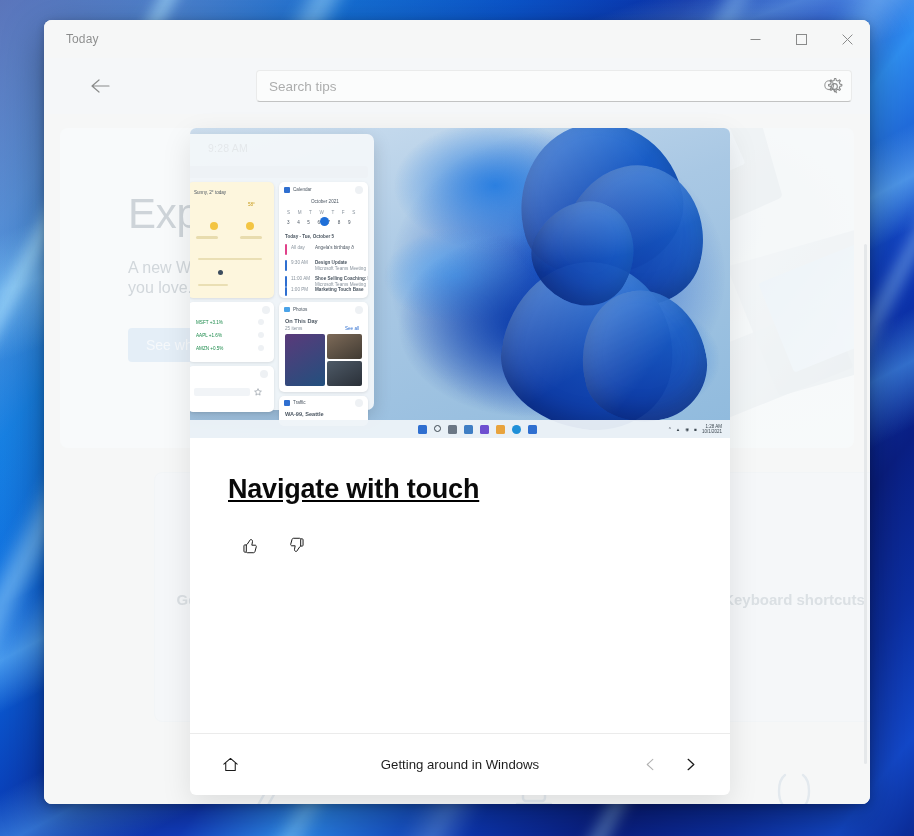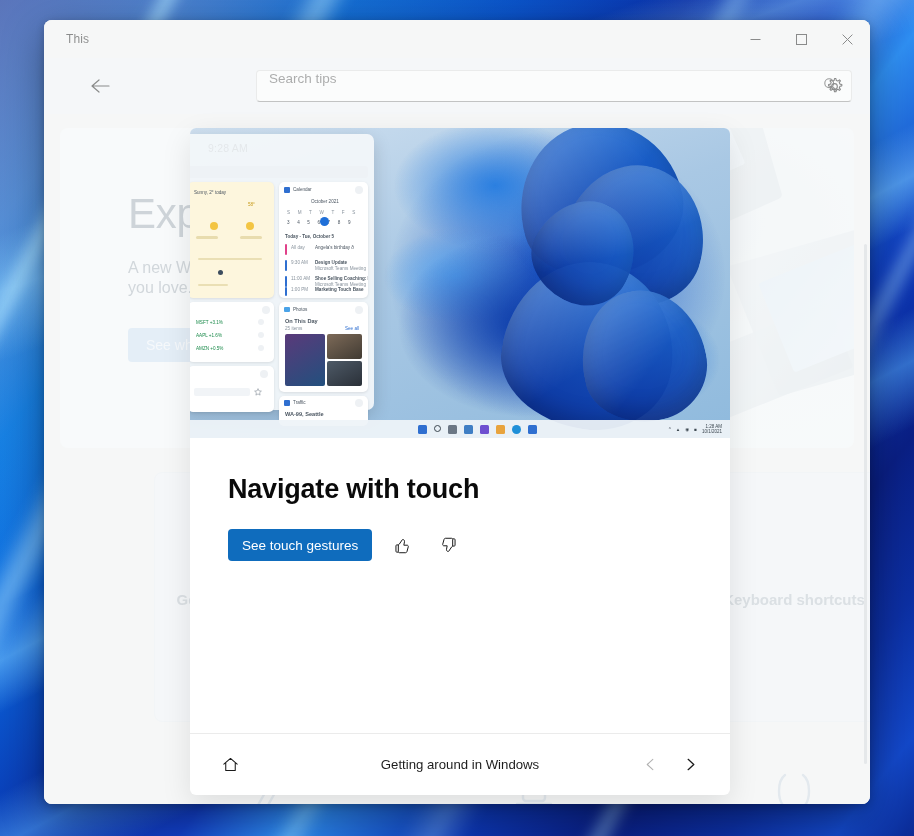"This" div { text: This -> Today }
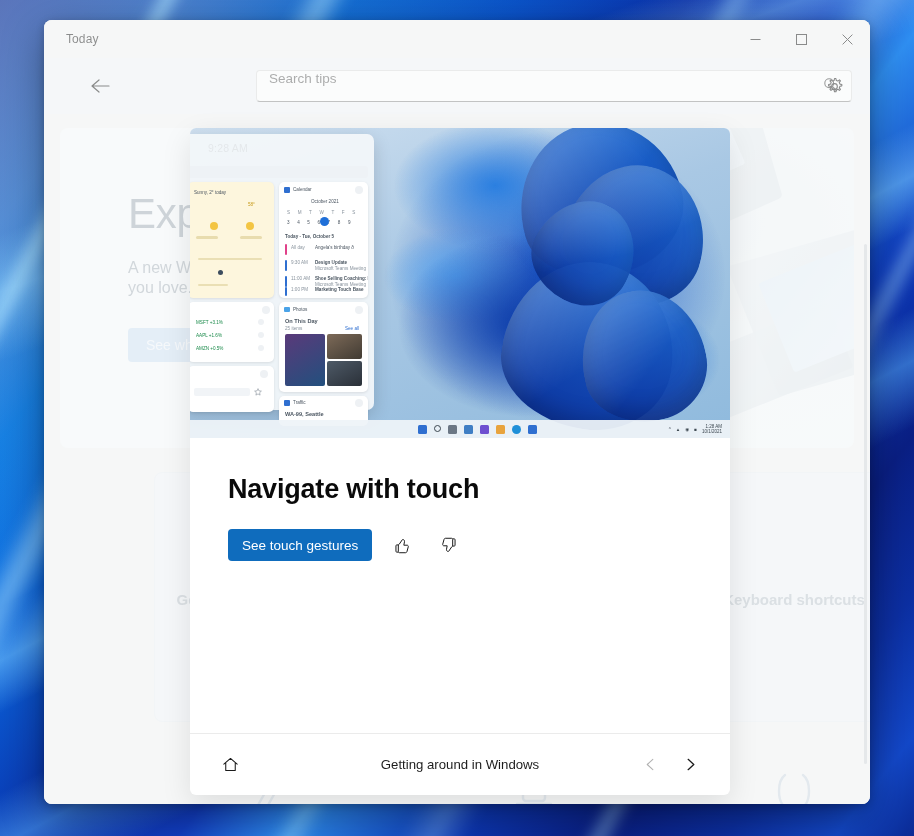"Search tips" #search-box { align-items: flex-start -> center }
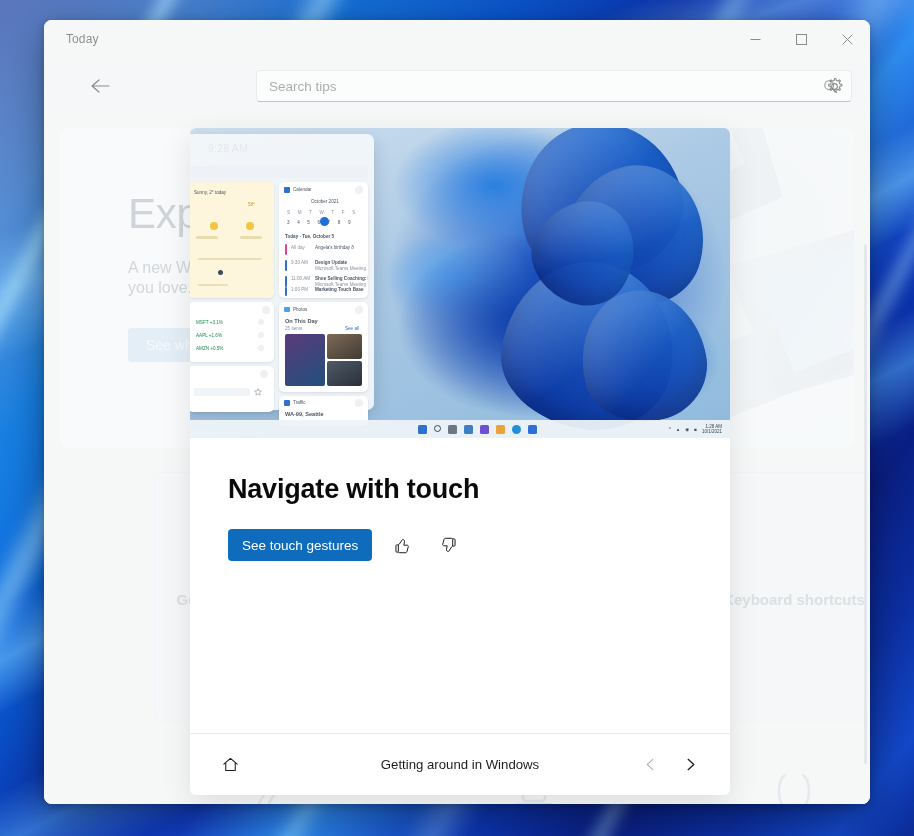"Navigate with touch" #tip-card { text-decoration: none -> underline }
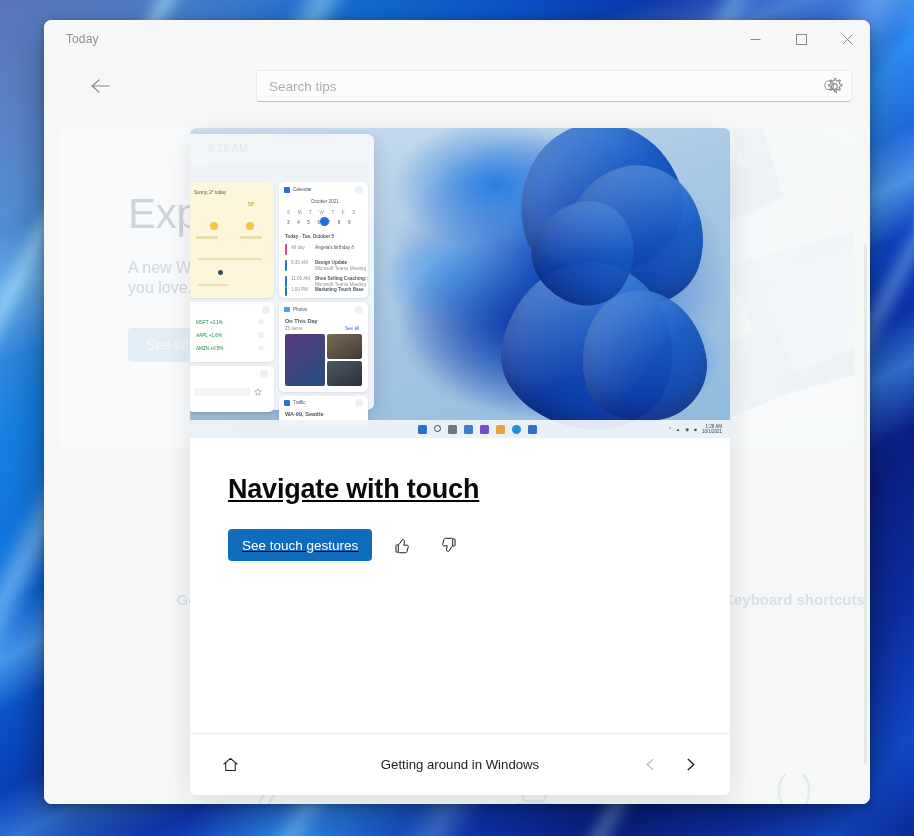"See touch gestures" button { html: <button>See touch gestures</button> -> none }
